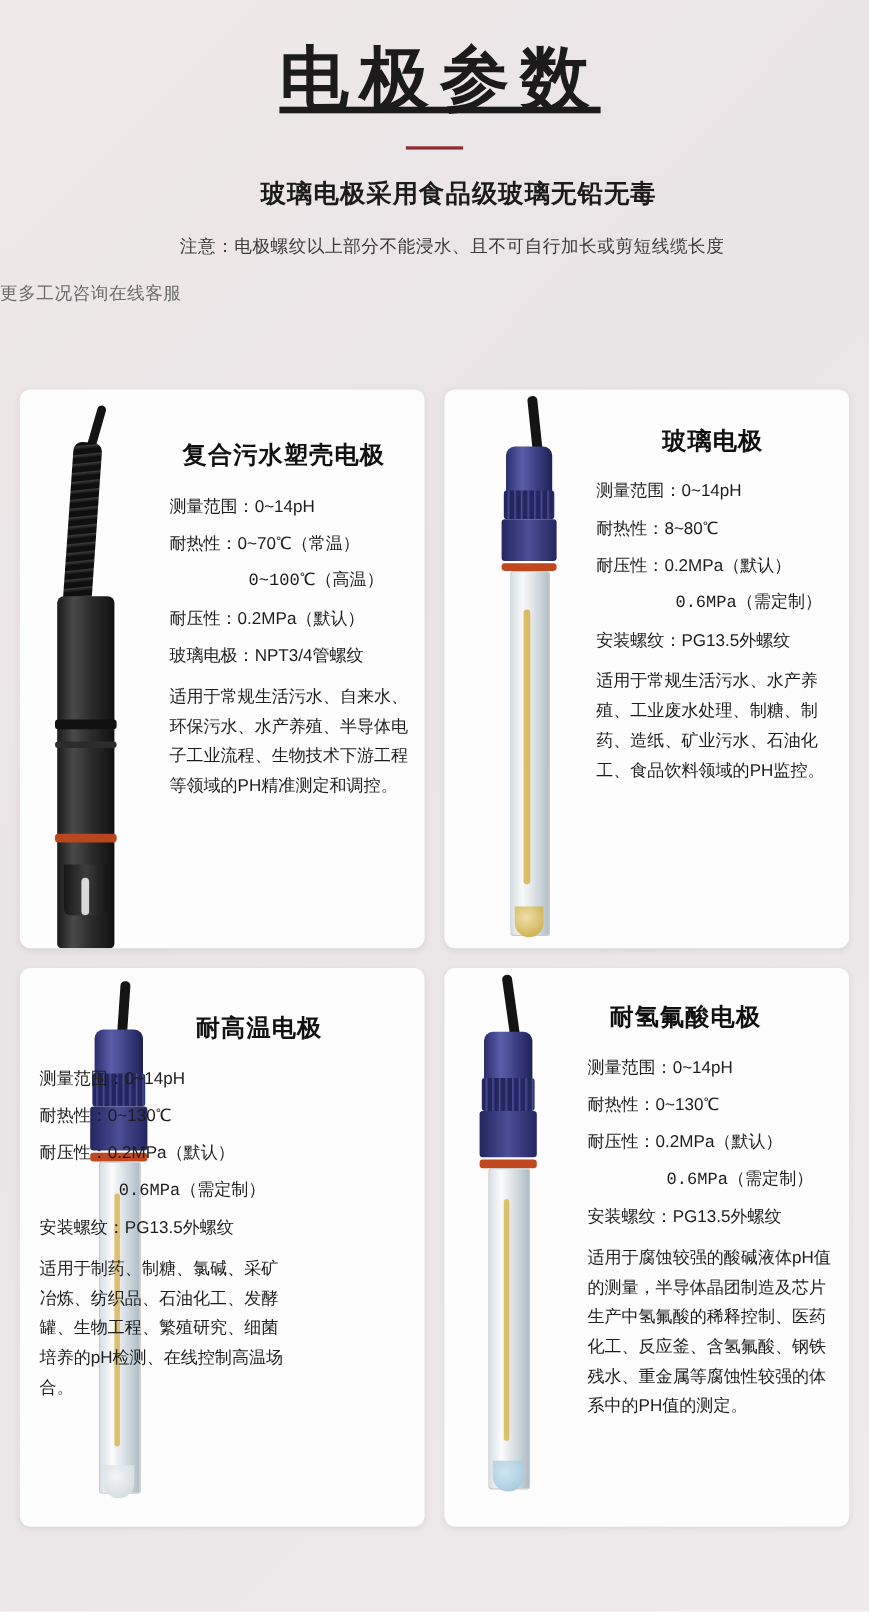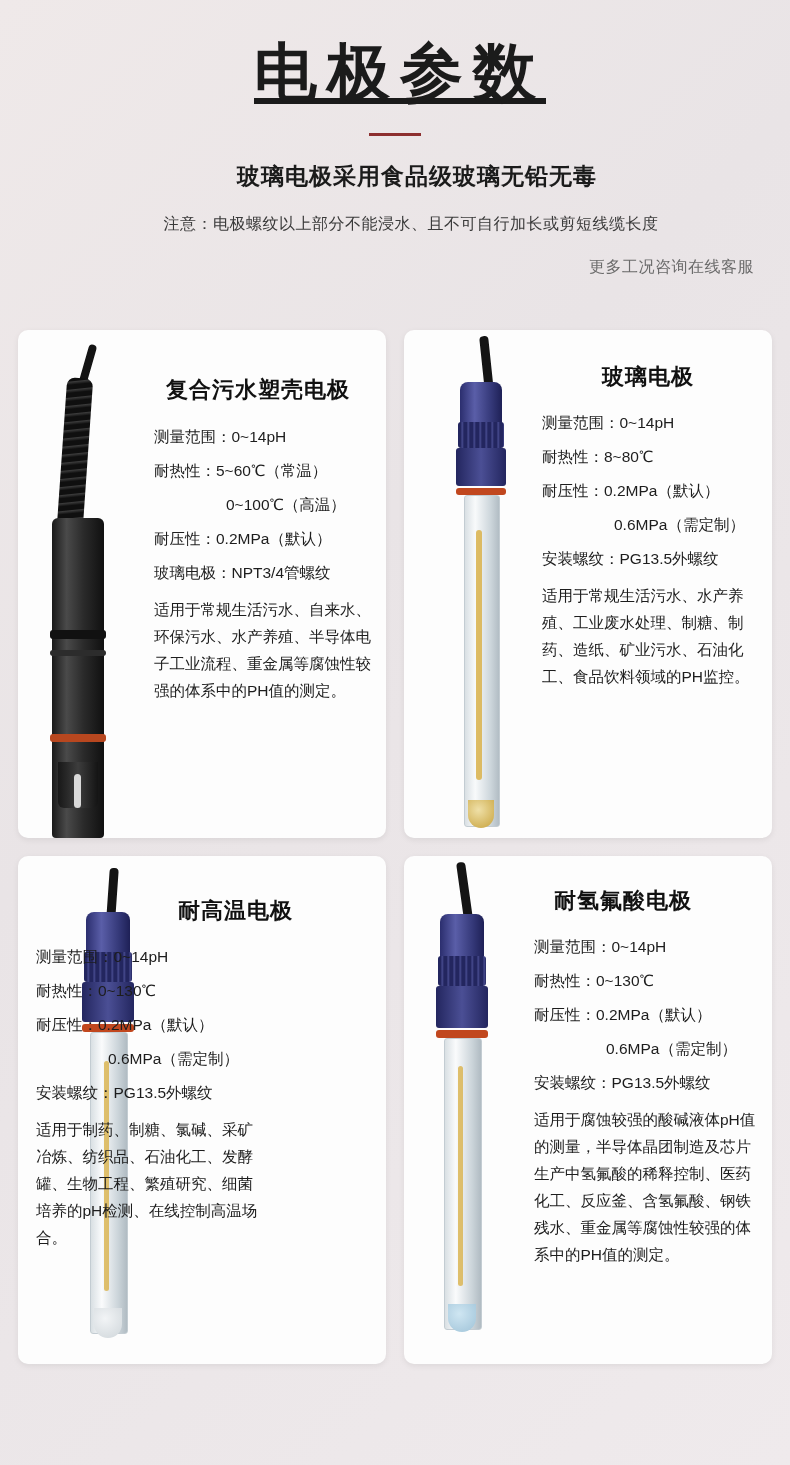"更多工况咨询在线客服" .service { text-align: right -> left }
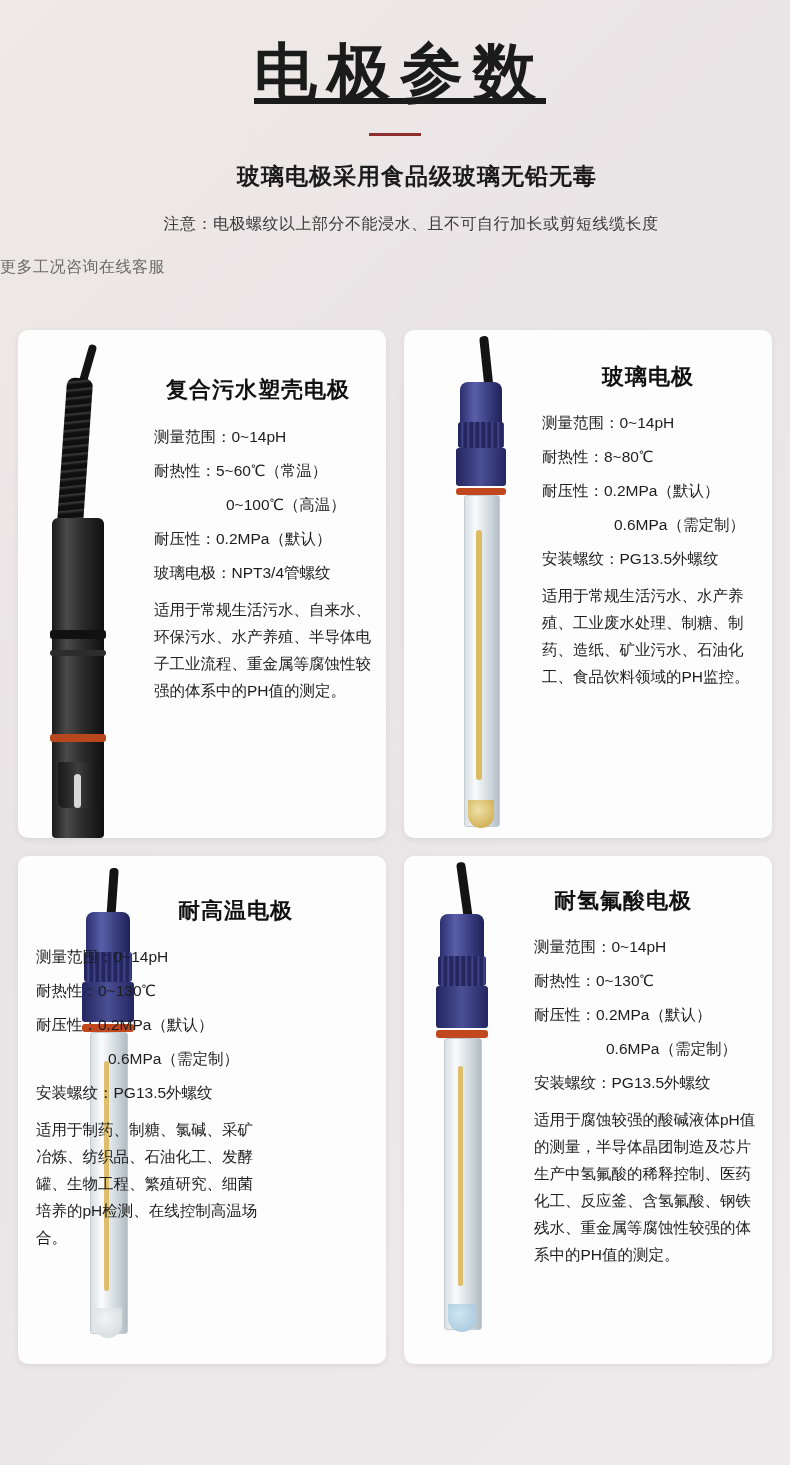"复合污水塑壳电极" .grid { top: 330px -> 354px }
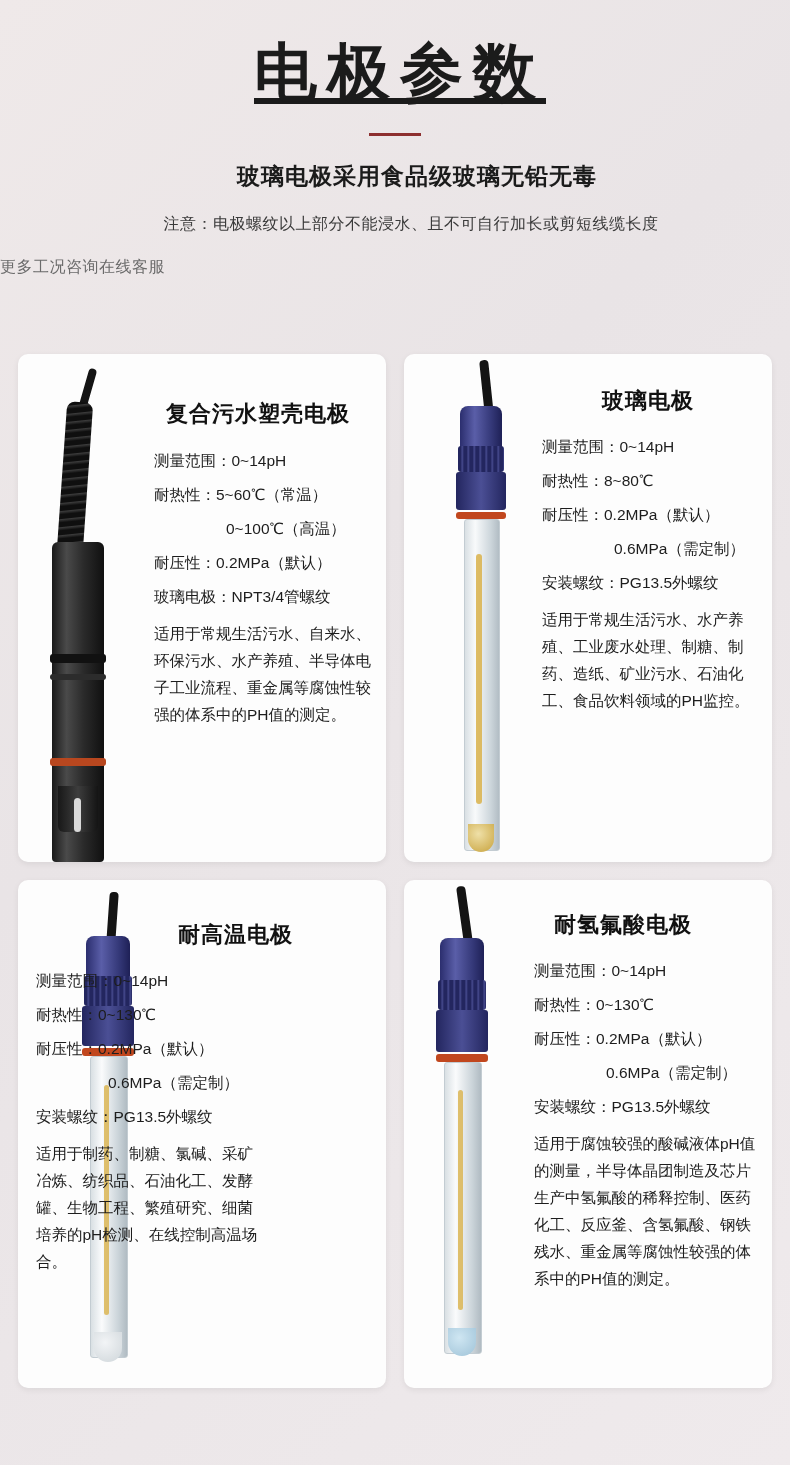"耐热性：5~60℃（常温）" div.spec-line { text: 5~60 -> 0~70 }
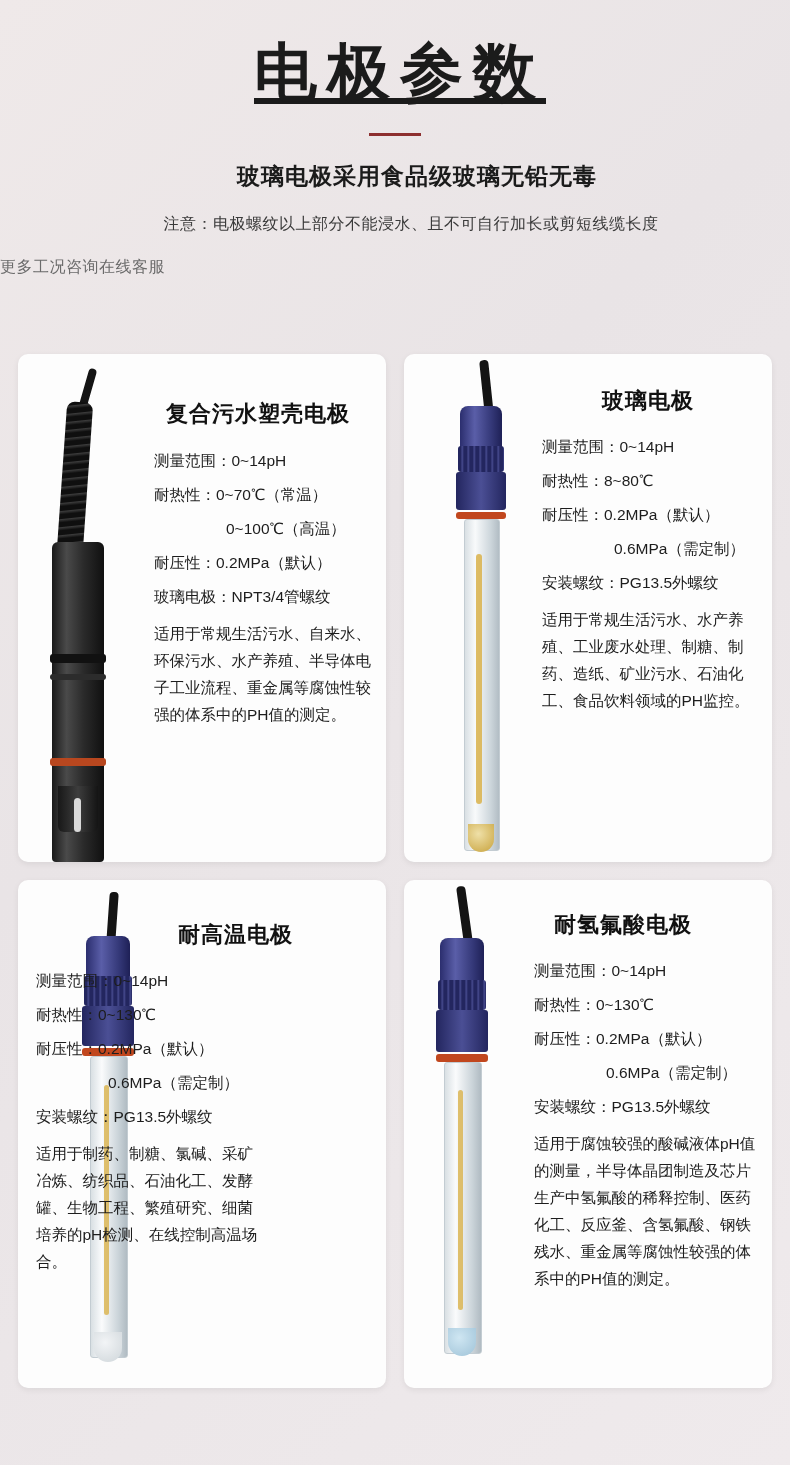"0~100℃（高温）" .spec-line.indent { font-family: none -> Liberation Mono, monospace }
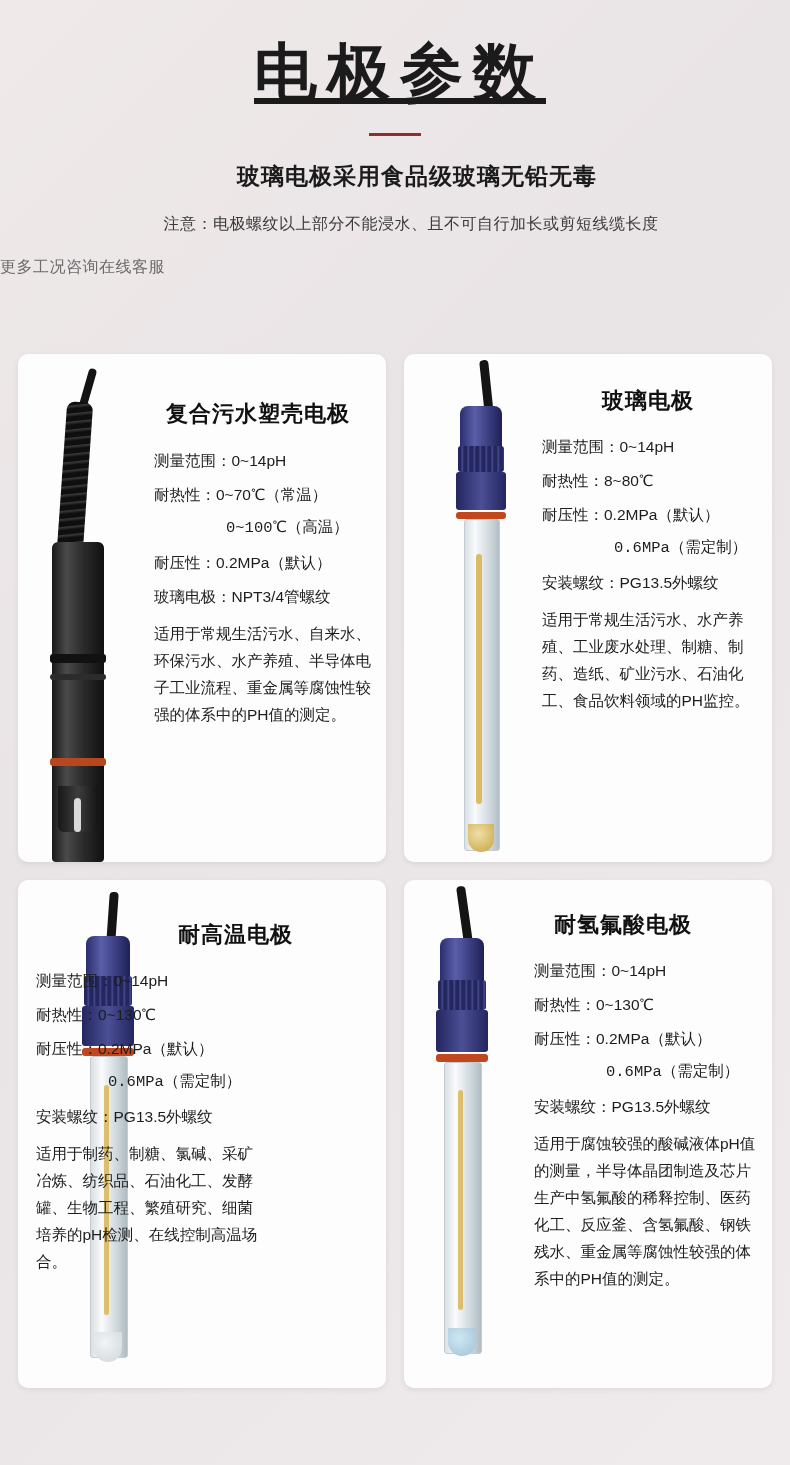"适用于常规生活污水、自来水、环保污水、水产养殖、半导体电子工业流程、重金属等腐蚀" div.desc { text: 重金属等腐蚀性较强的体系中的PH值的测定 -> 生物技术下游工程等领域的PH精准测定和调控 }
